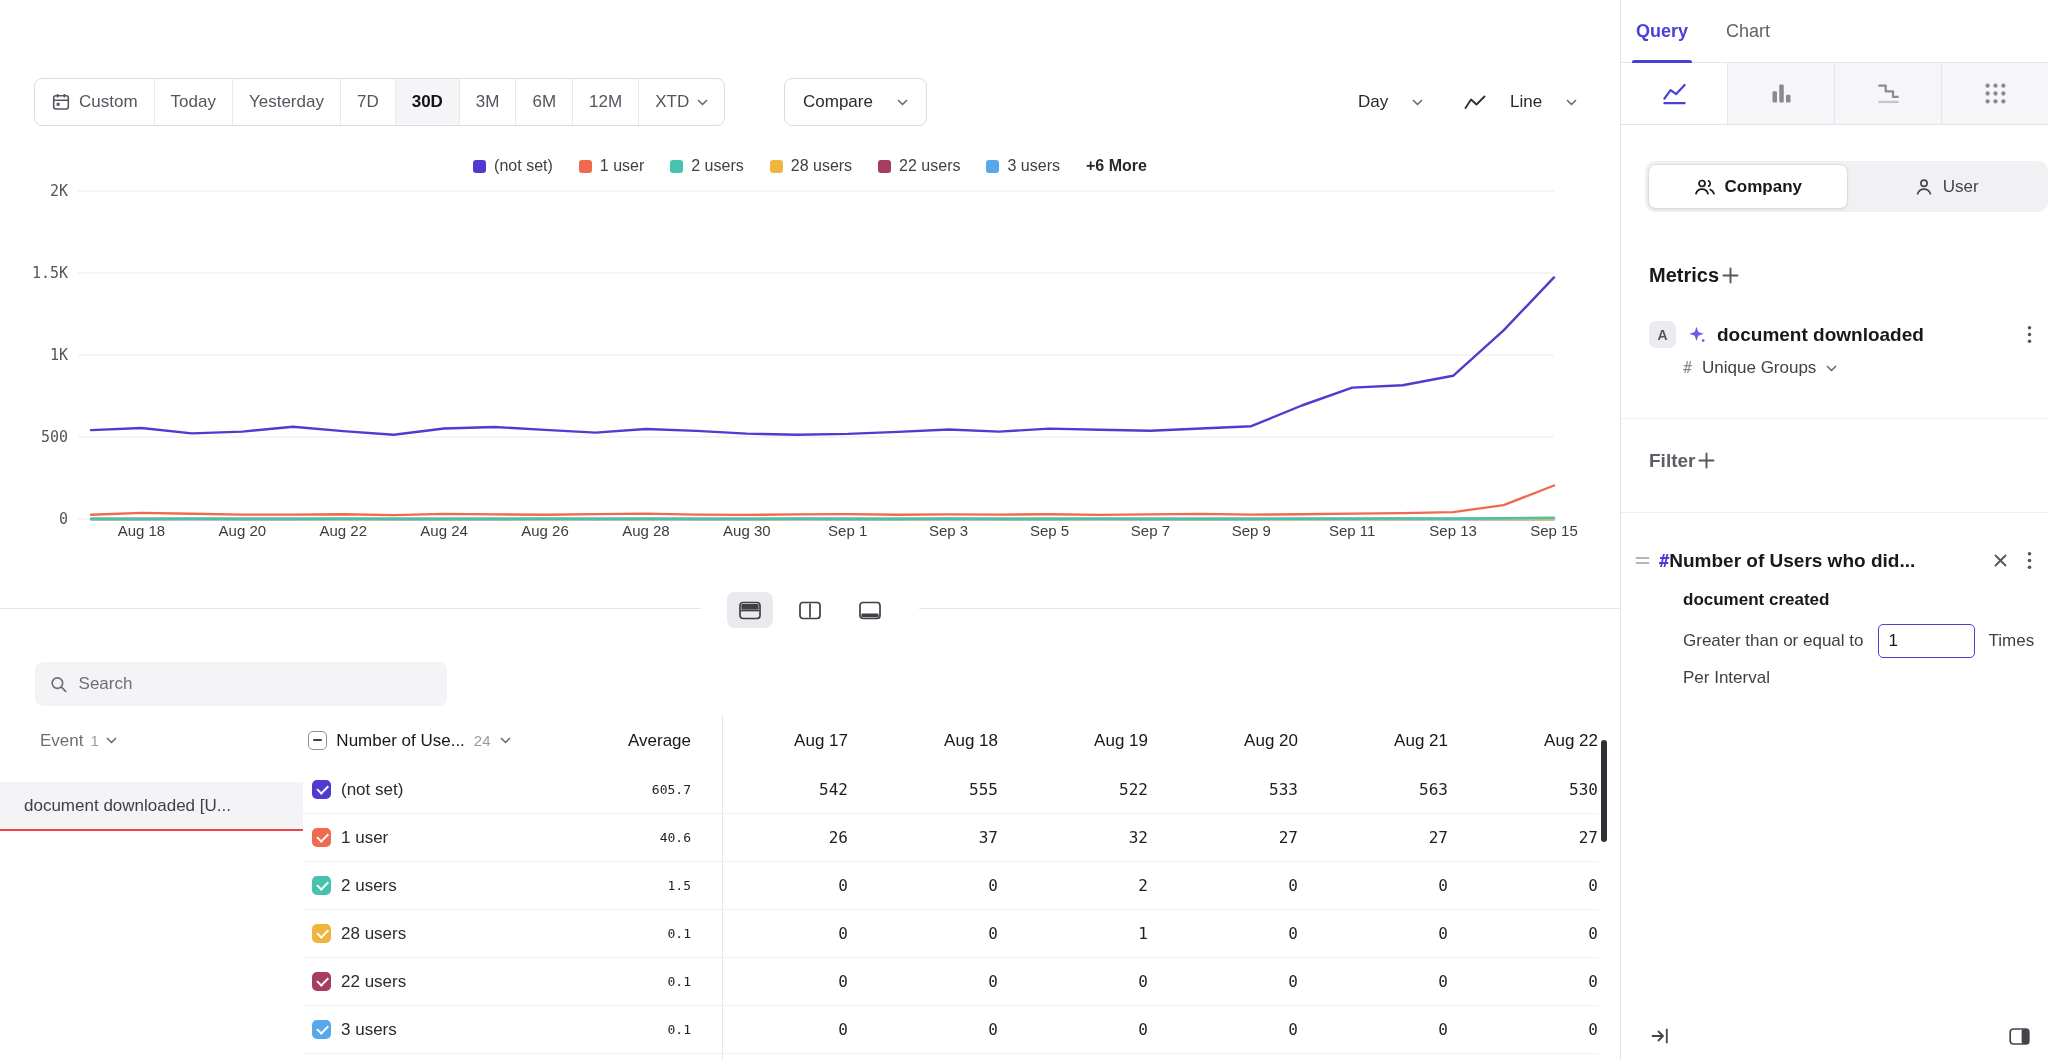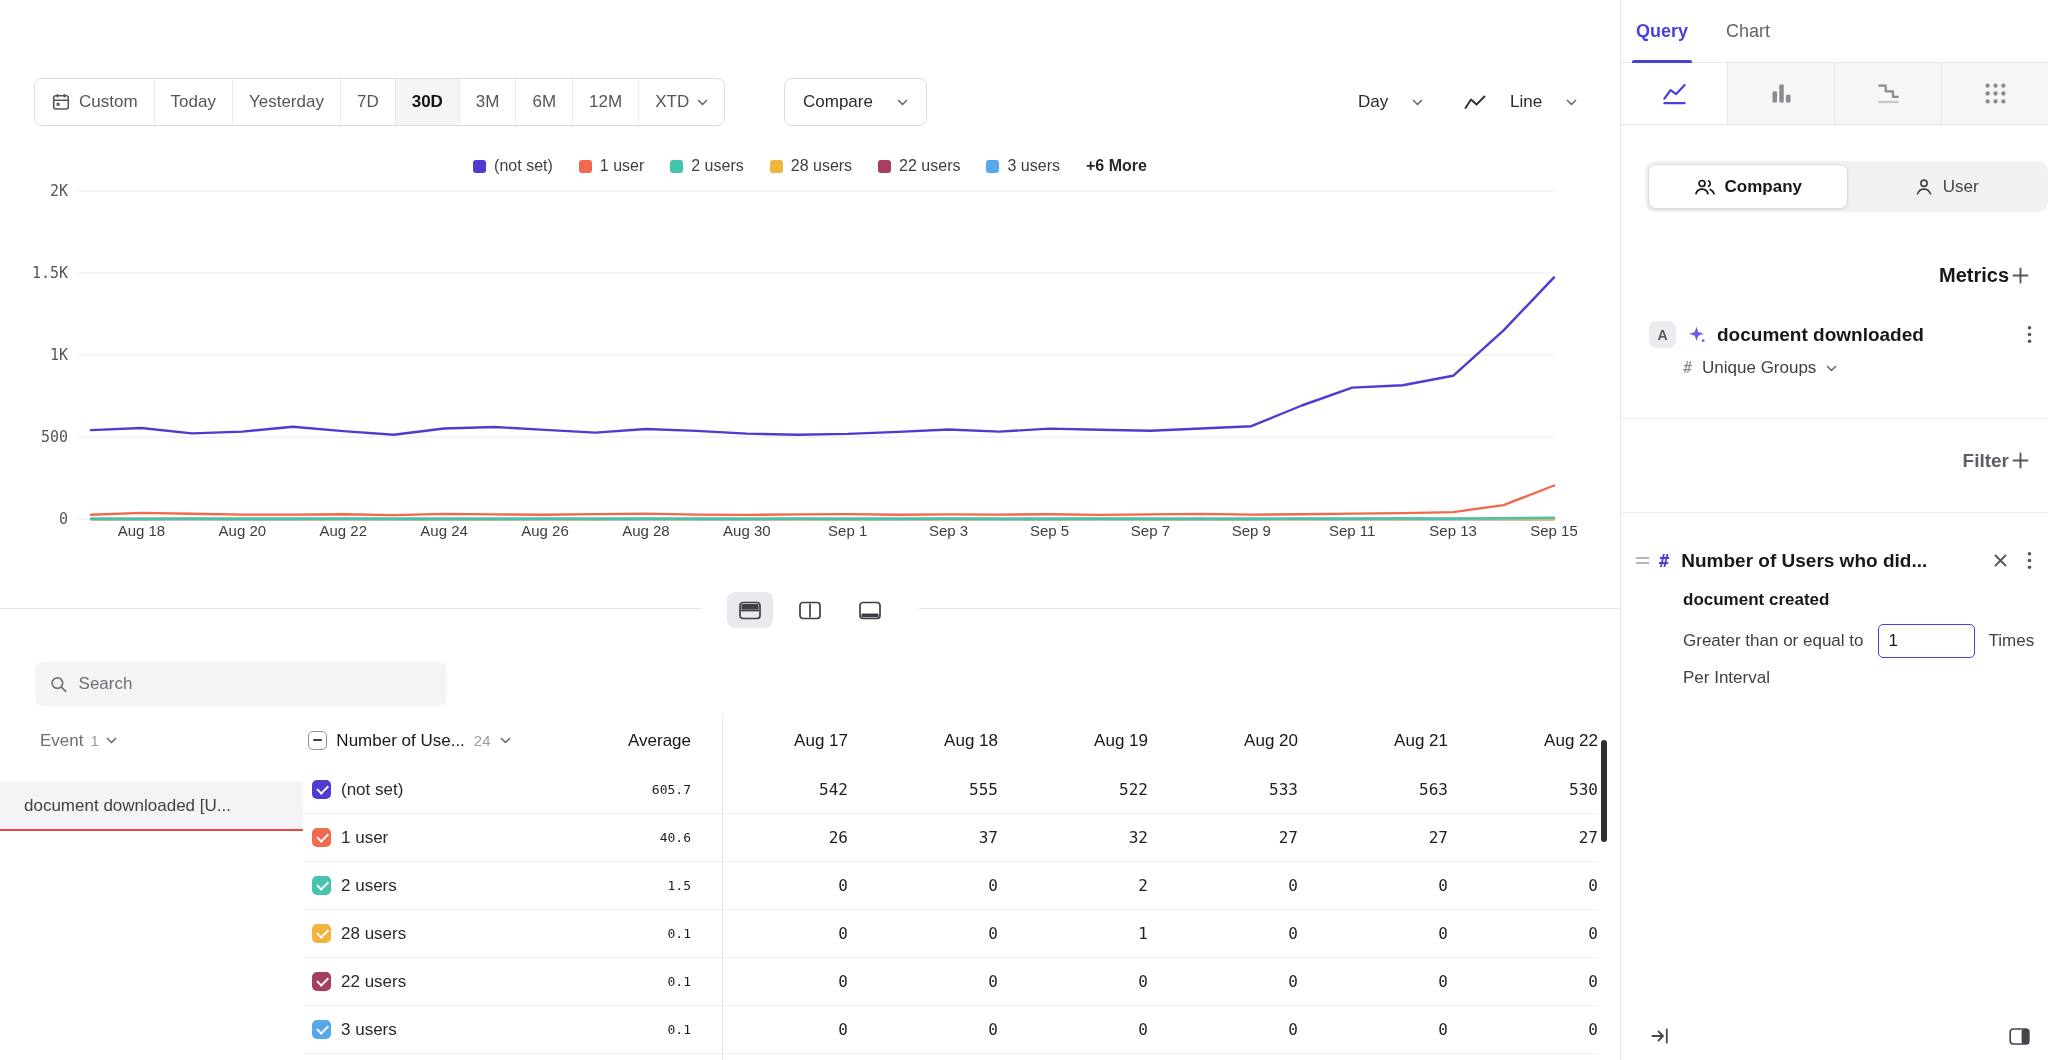"Metrics" .sec-head { justify-content: flex-end -> flex-start }
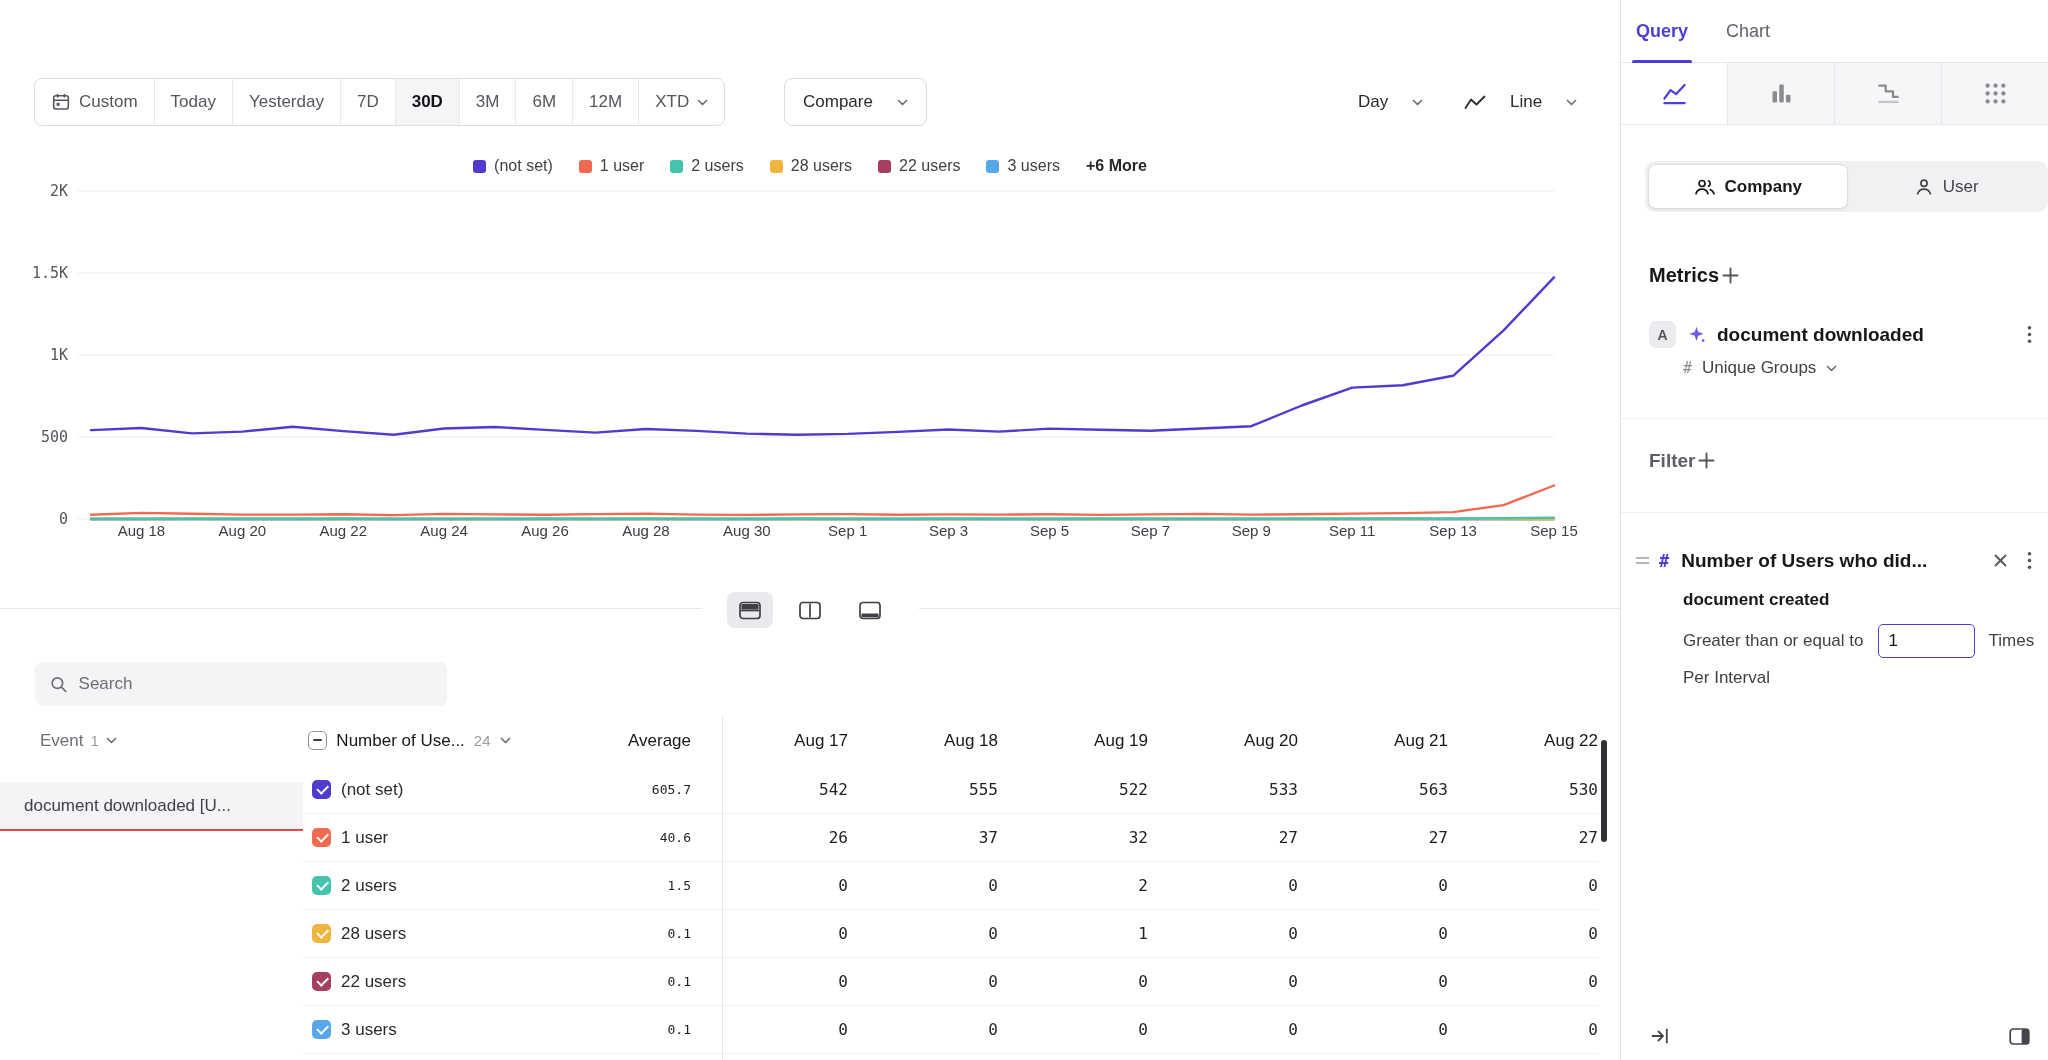"Number of Users who did..." .bd-title { margin-left: 12px -> none }
